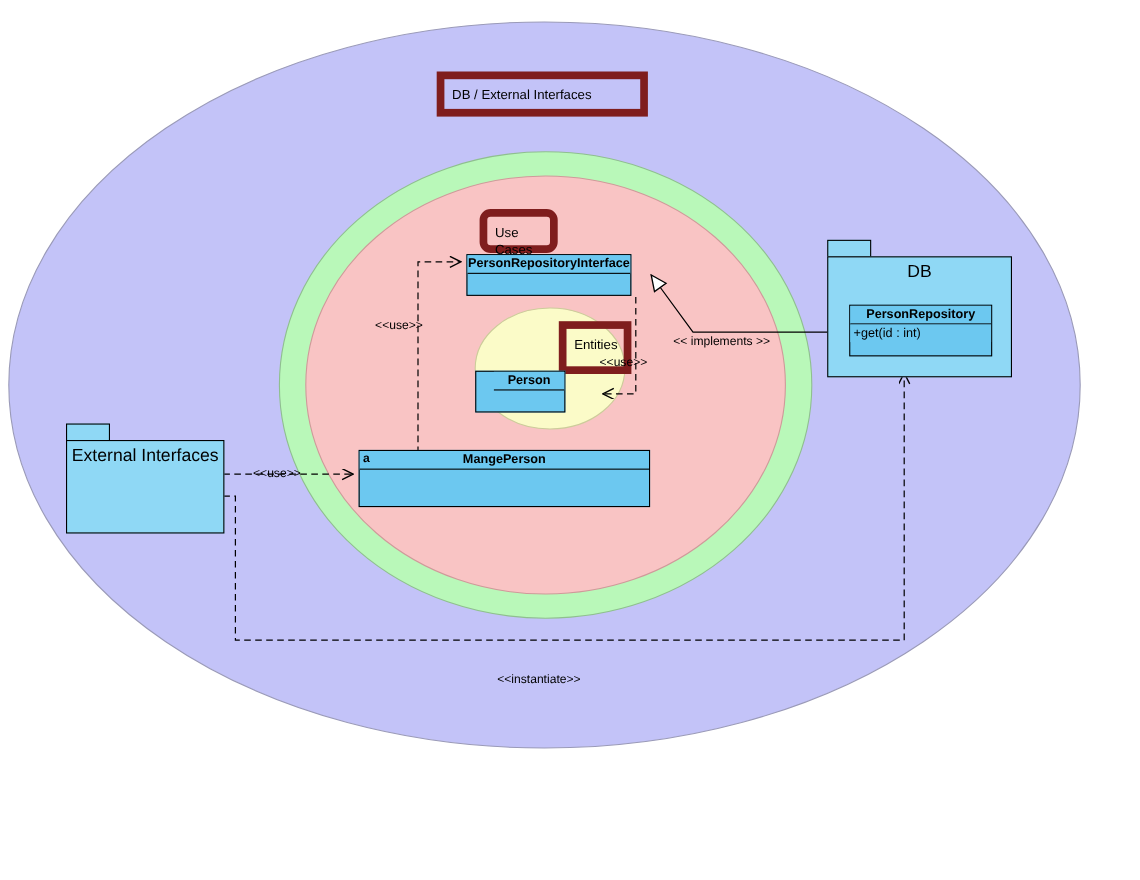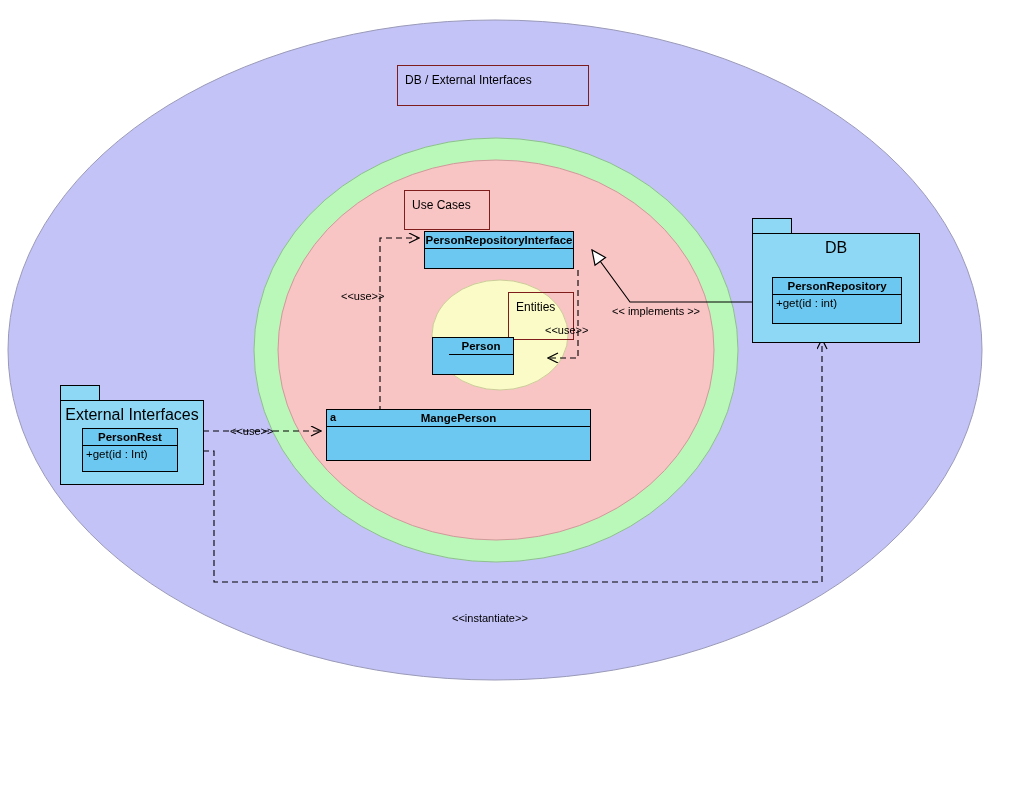"DB / External Interfaces" .labelbox { border: 1px solid #7f1d1d -> 7px solid #7f1d1d }
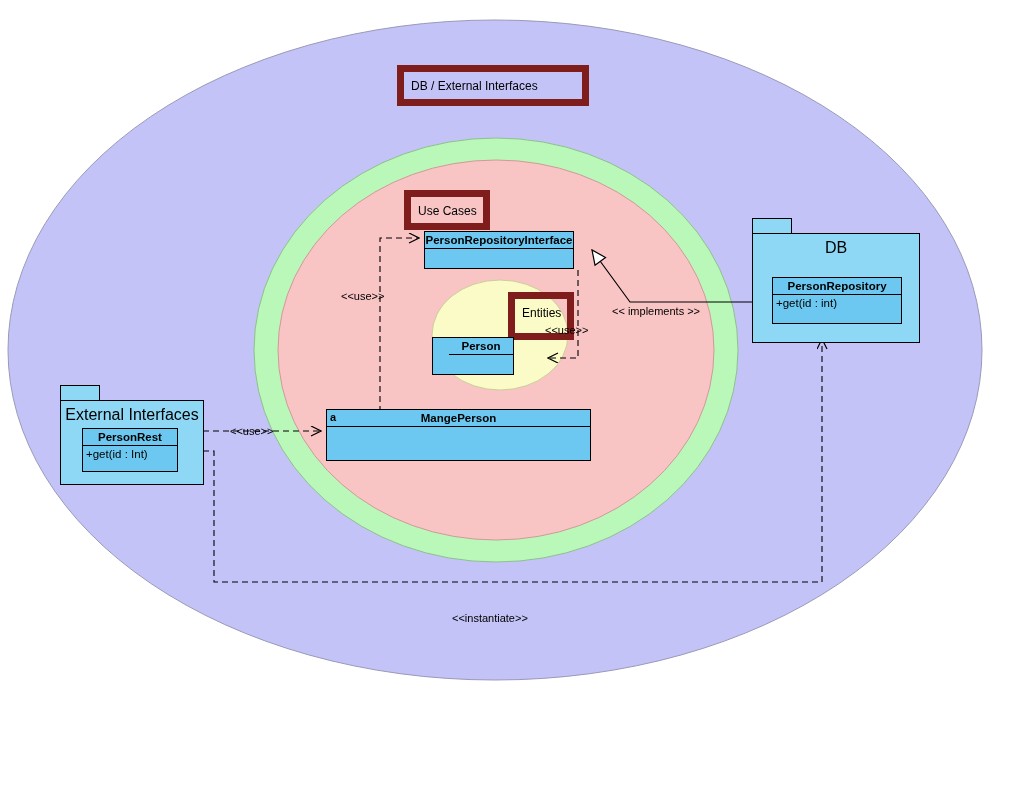"Use Cases" div.labelbox { border-radius: none -> 10px; left: 404px -> 436px; width: 86px -> 71px }
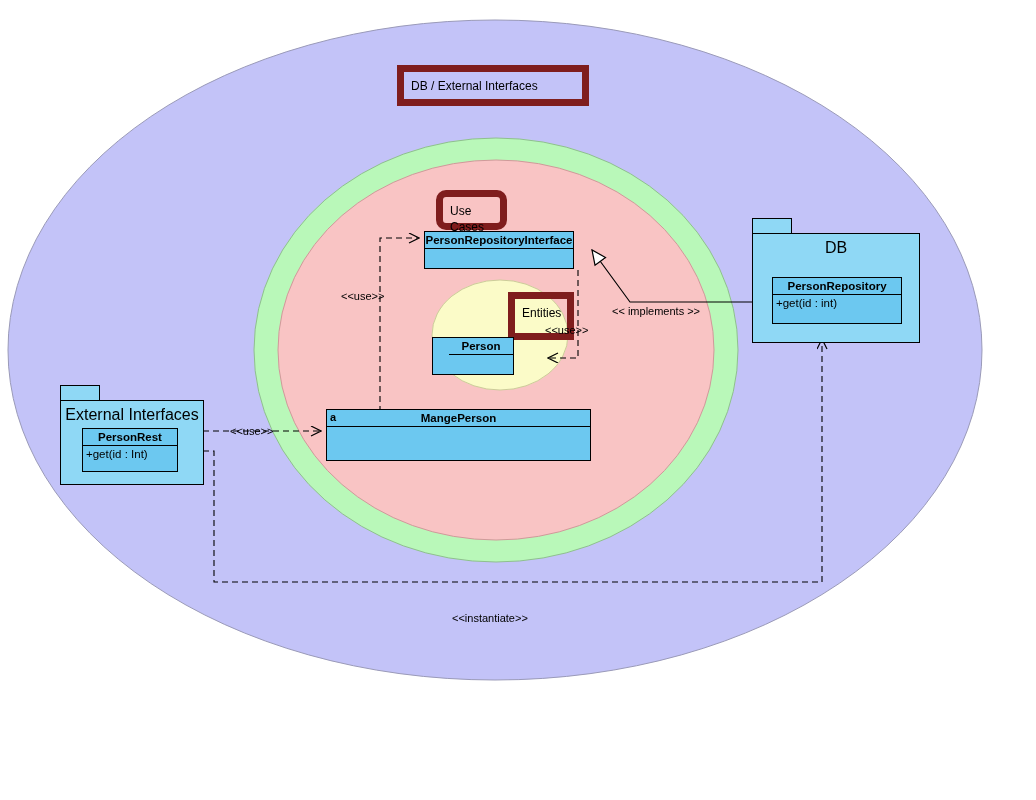"PersonRest" div.umlbox { html: <div> <div>PersonRest</div> <div>+get(id : Int)</div> </div> -> none }
